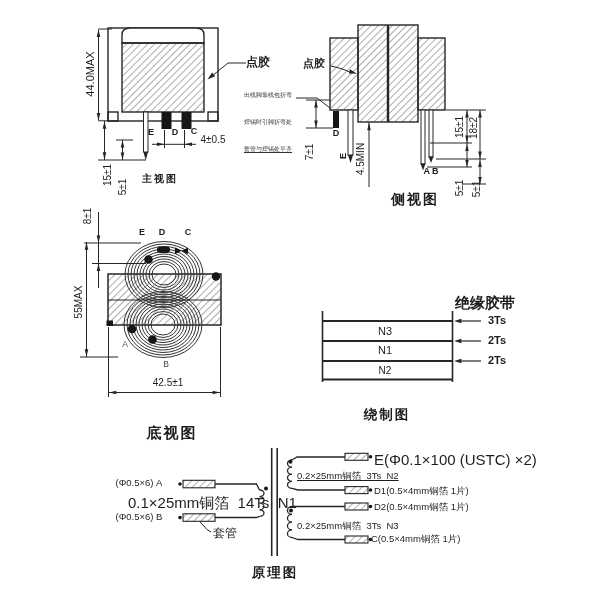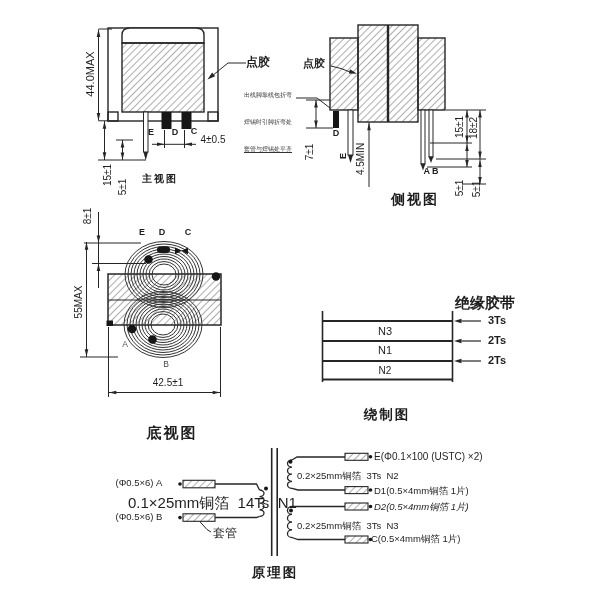"E(Φ0.1×100 (USTC) ×2)" div.lbl { font-size: 10px -> 15px }
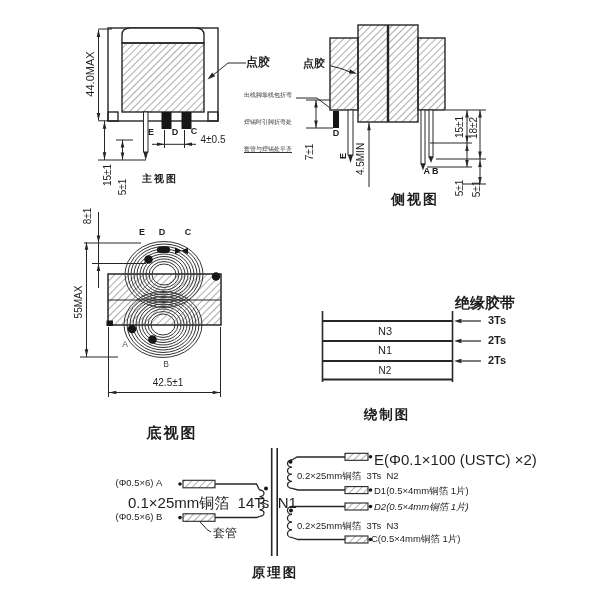"0.2×25mm铜箔 3Ts N2" div.lbl { text-decoration: none -> underline }
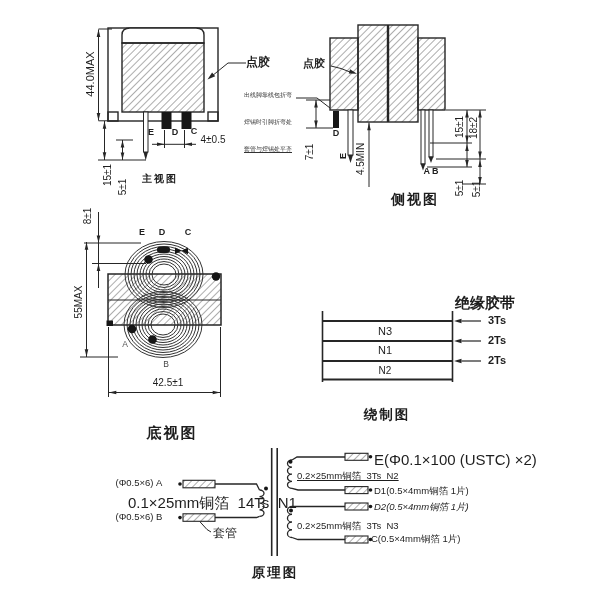"D2(0.5×4mm铜箔 1片)" div.lbl { font-style: italic -> none }
